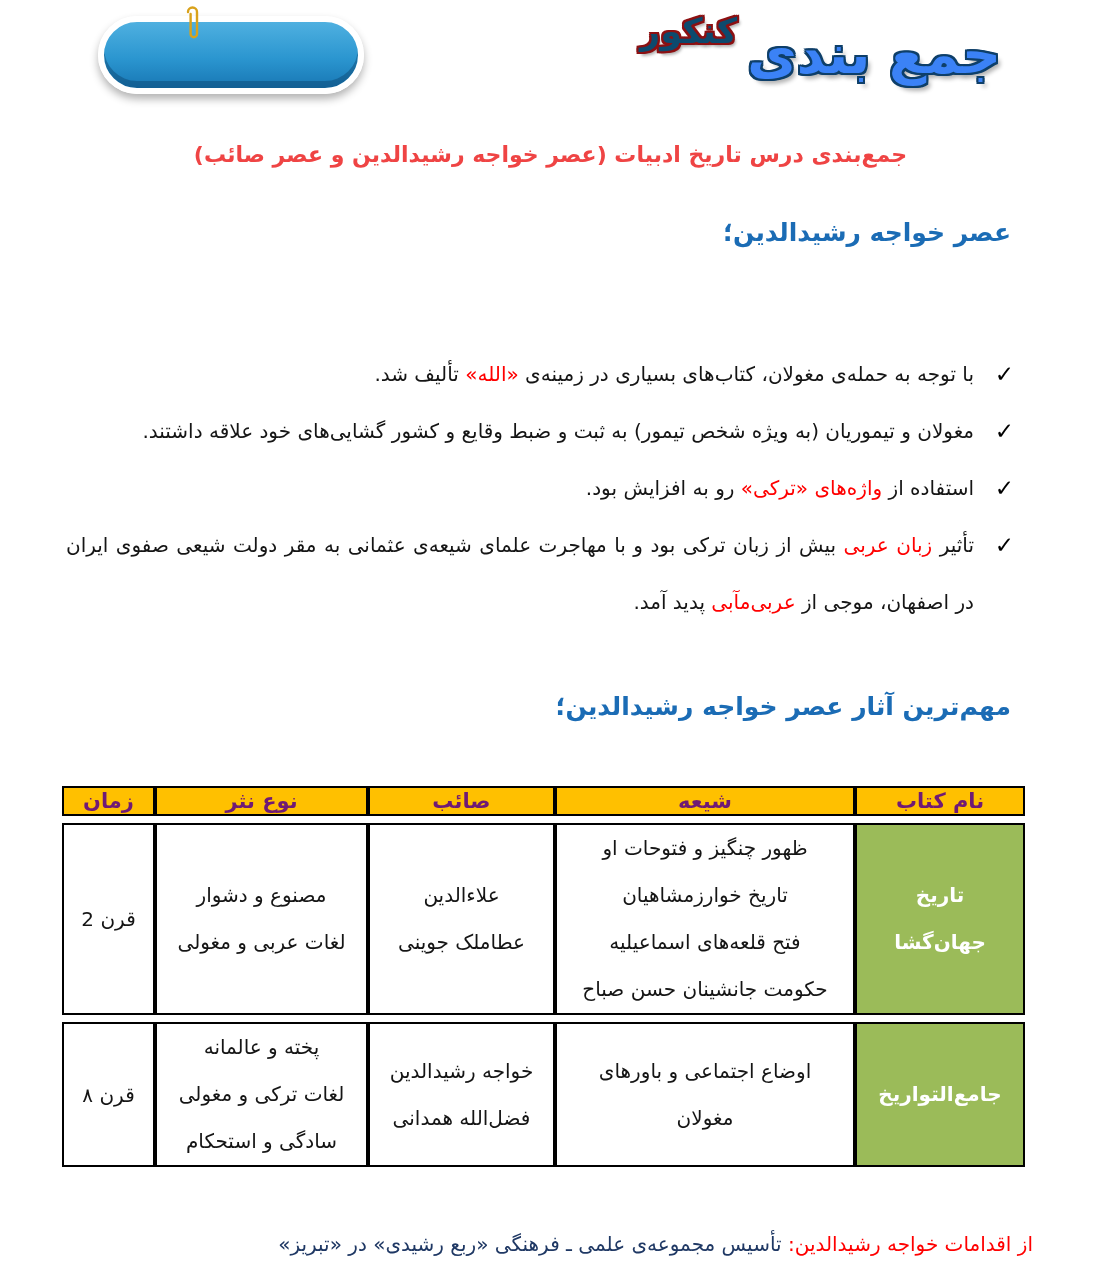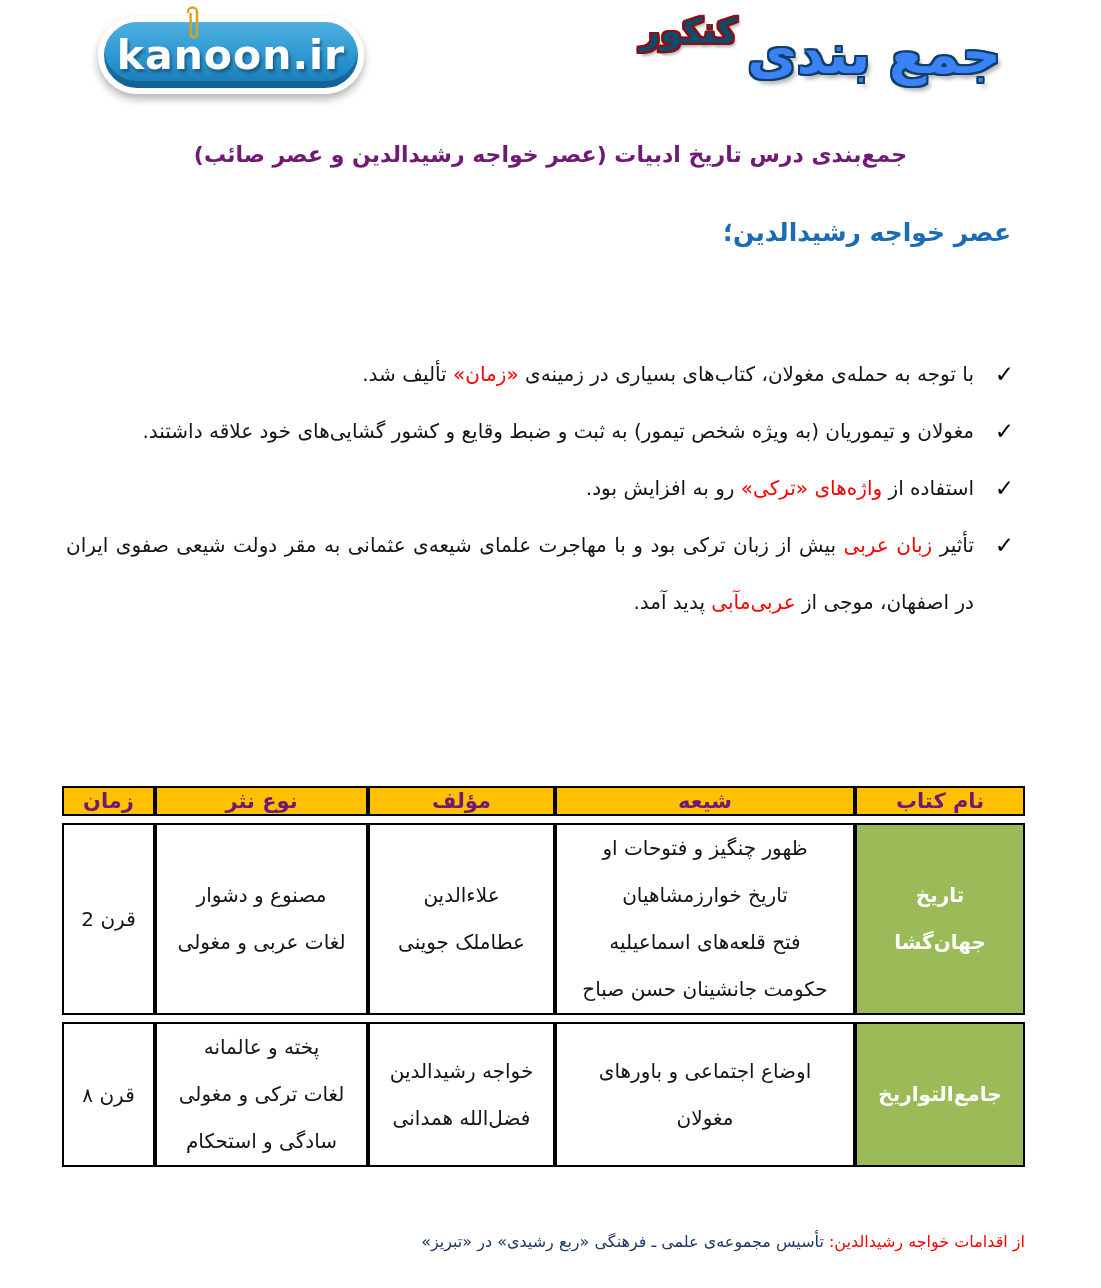"kanoon.ir" span.kanoon-text { html: <span>kanoon.ir</span> -> none }
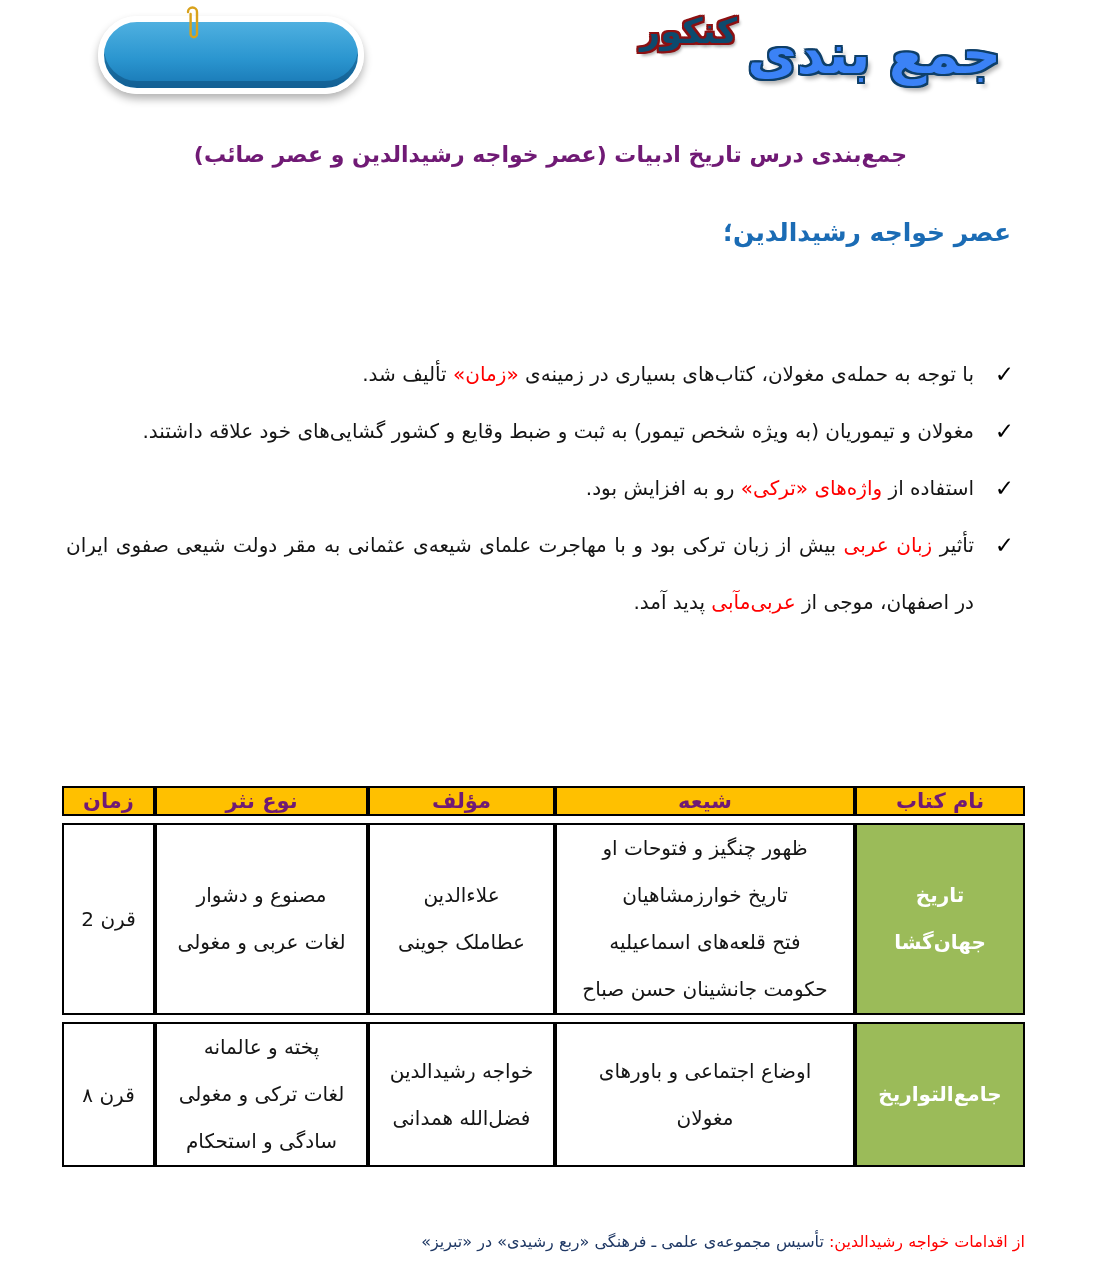"جمع‌بندی درس تاریخ ادبیات (عصر" .doc-title { color: #701a75 -> #ef4444 }
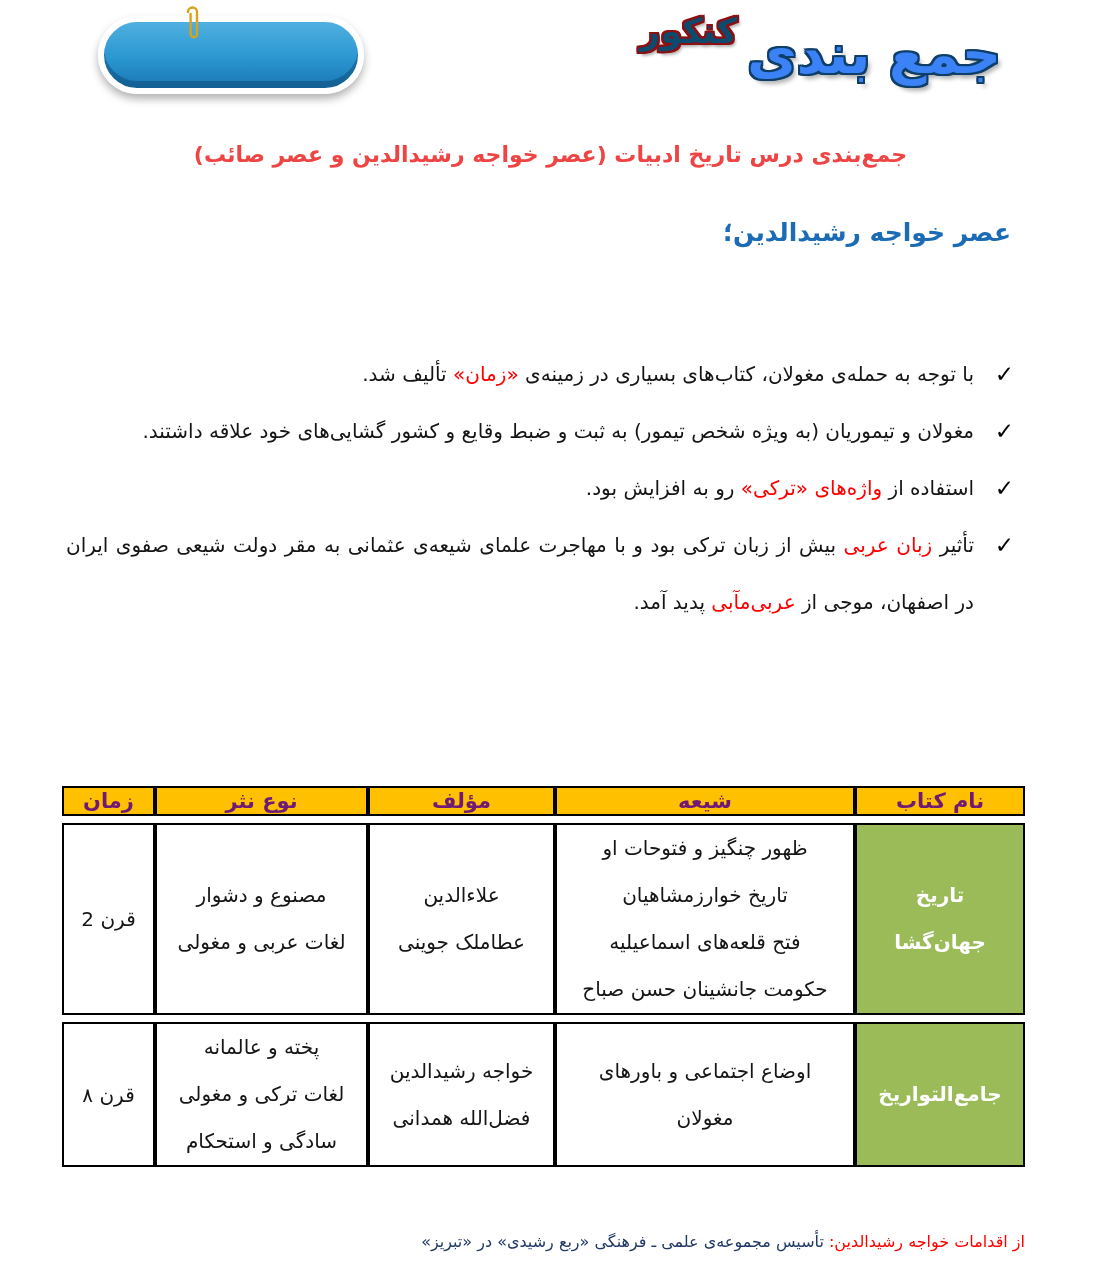"«زمان»" span.red-text { text: زمان -> الله }
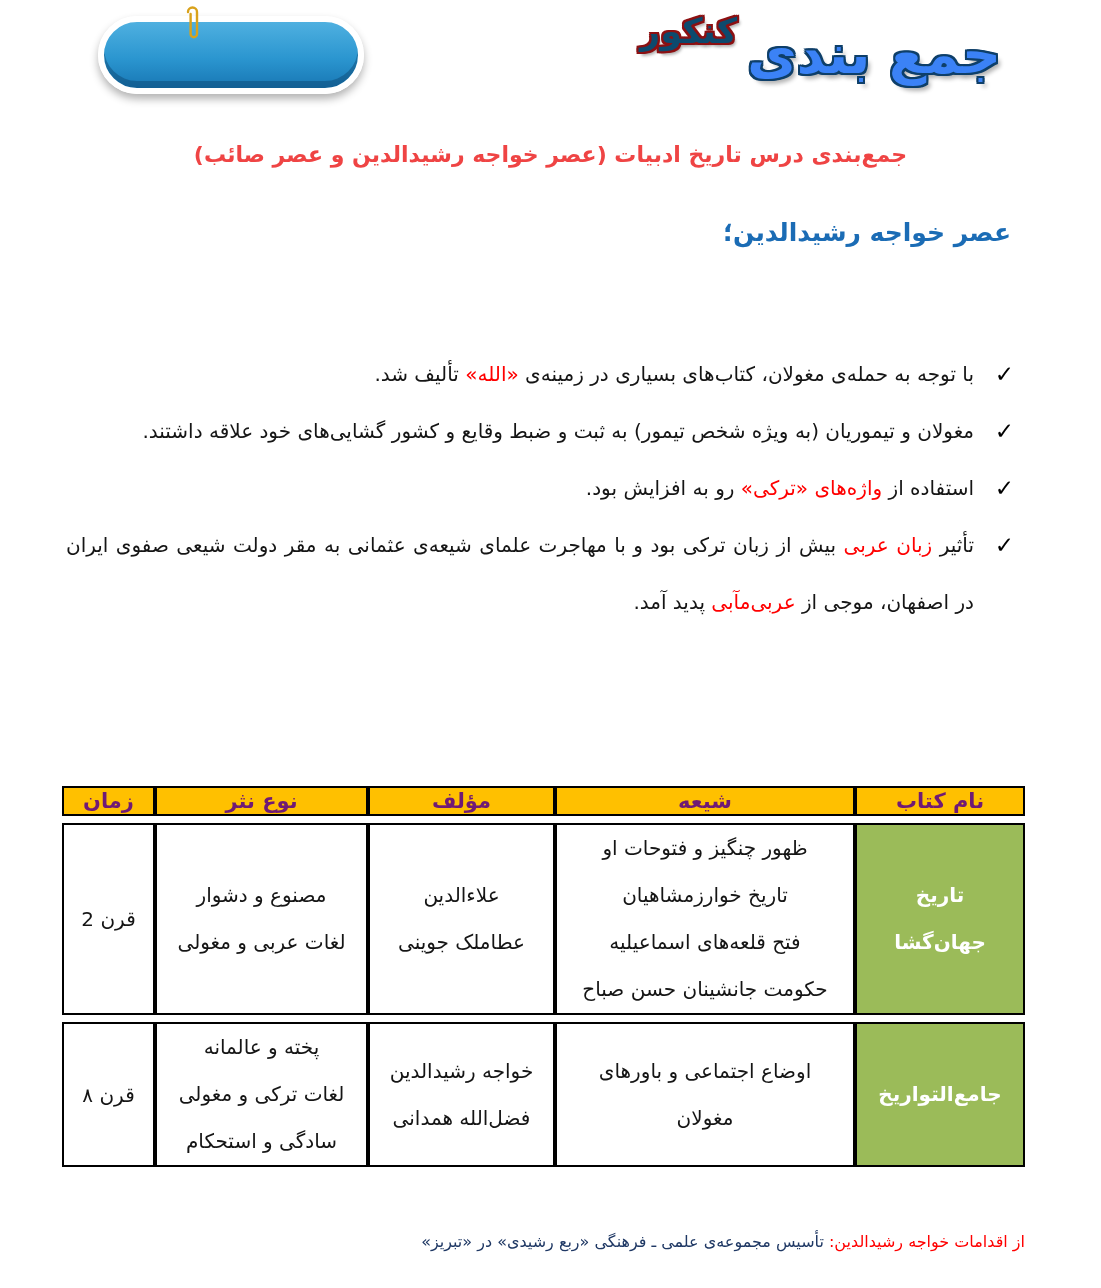"مهم‌ترین آثار عصر خواجه رشیدالدین؛" div.h-blue { html: none -> <div>مهم‌ترین آثار عصر خواجه رشیدالدین؛</div> }
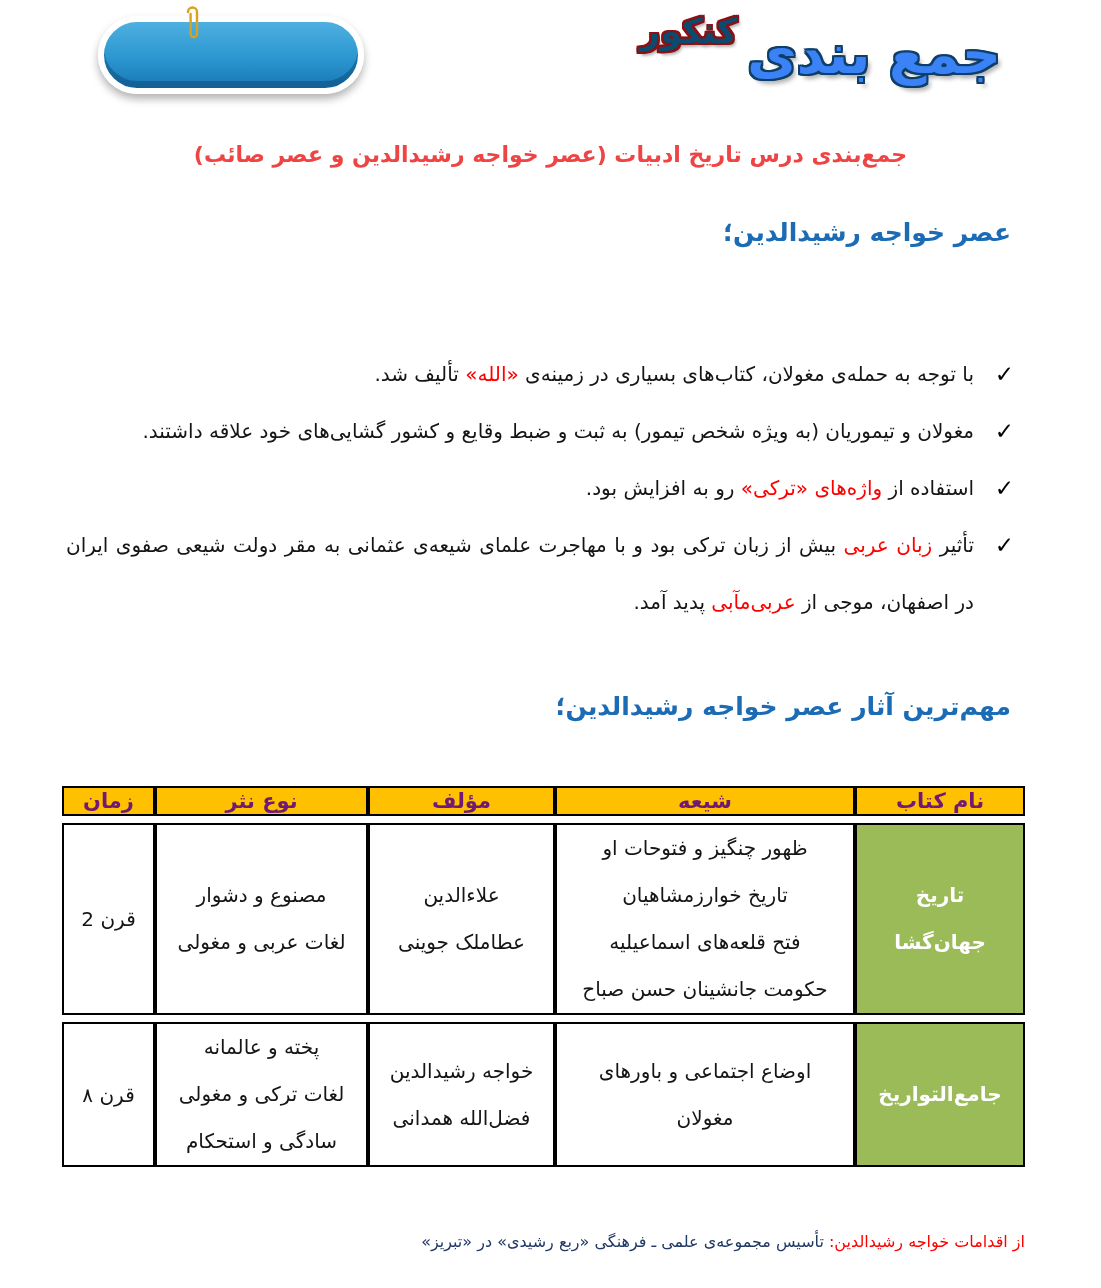"مؤلف" th { text: مؤلف -> صائب }
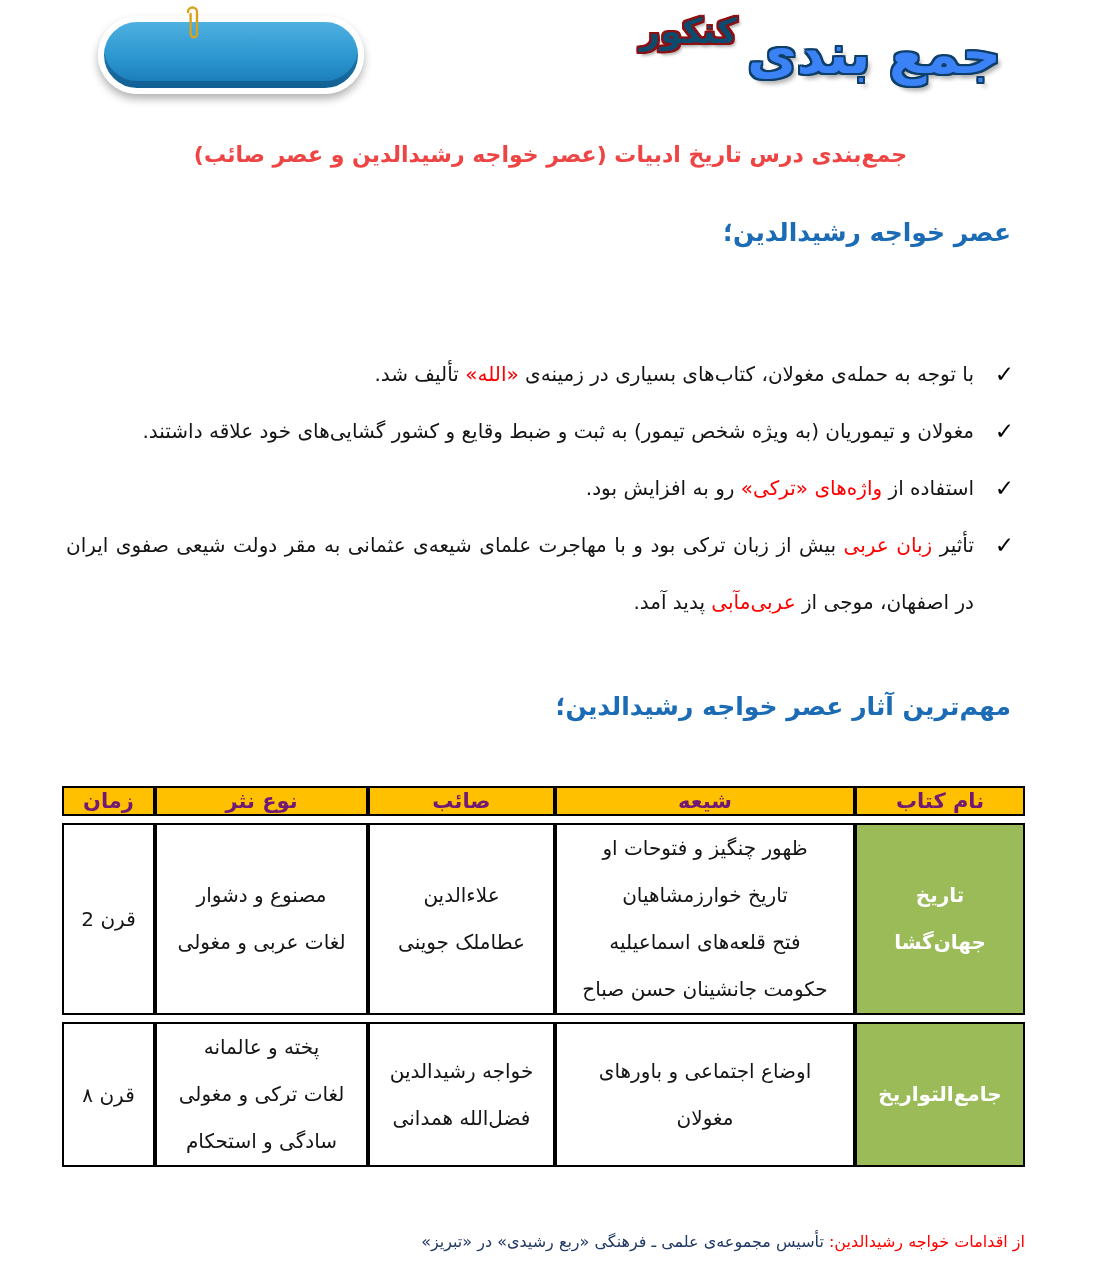"از اقدامات خواجه رشیدالدین: تأسیس" .footer-line { font-size: 16px -> 20px; right: 76px -> 68px }
